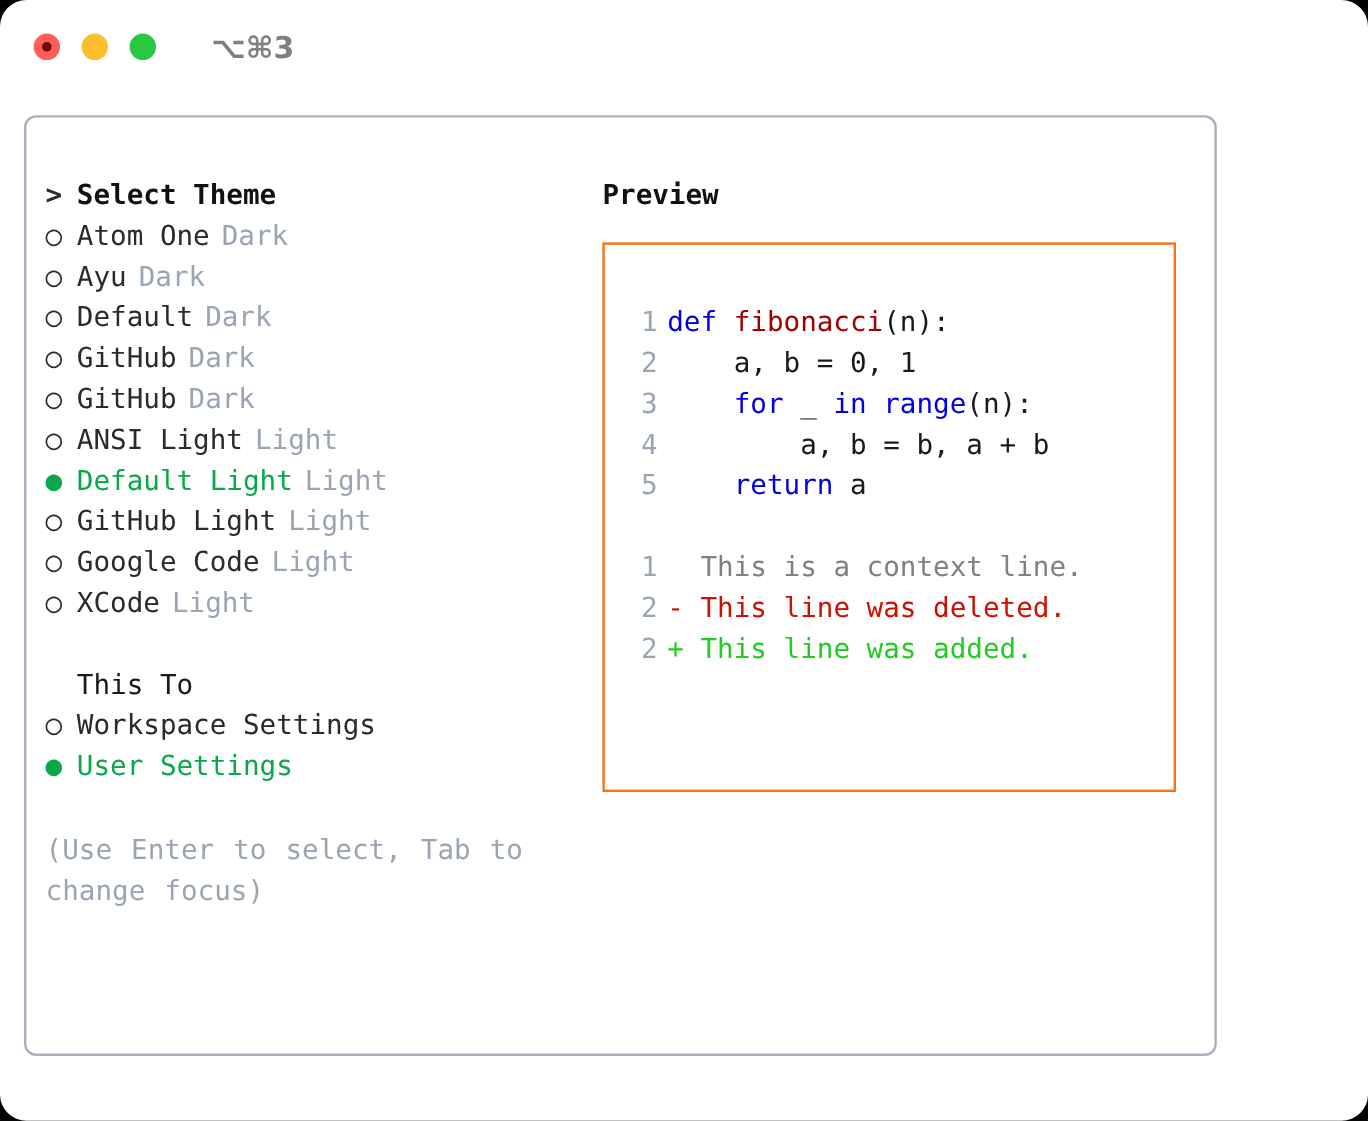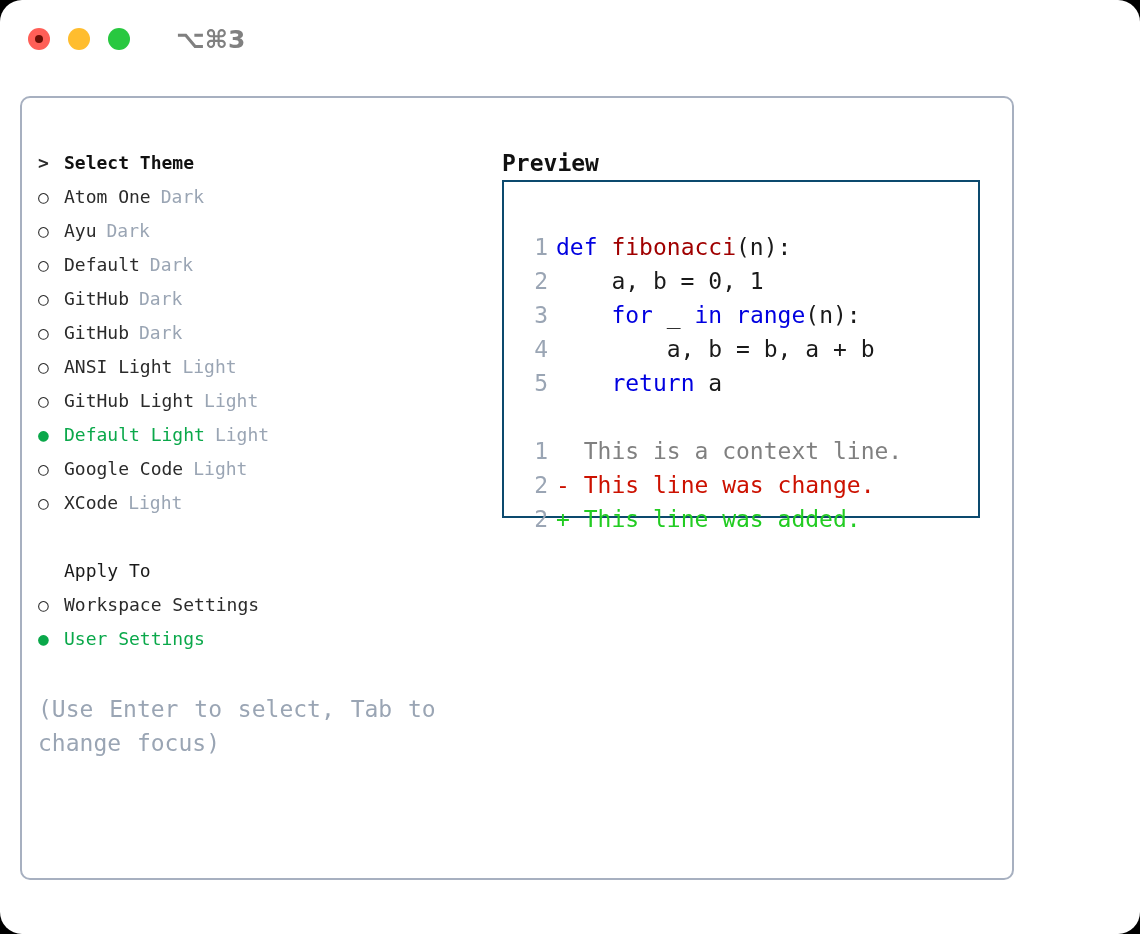"> Select Theme" .row { font-size: 18px -> 23px }
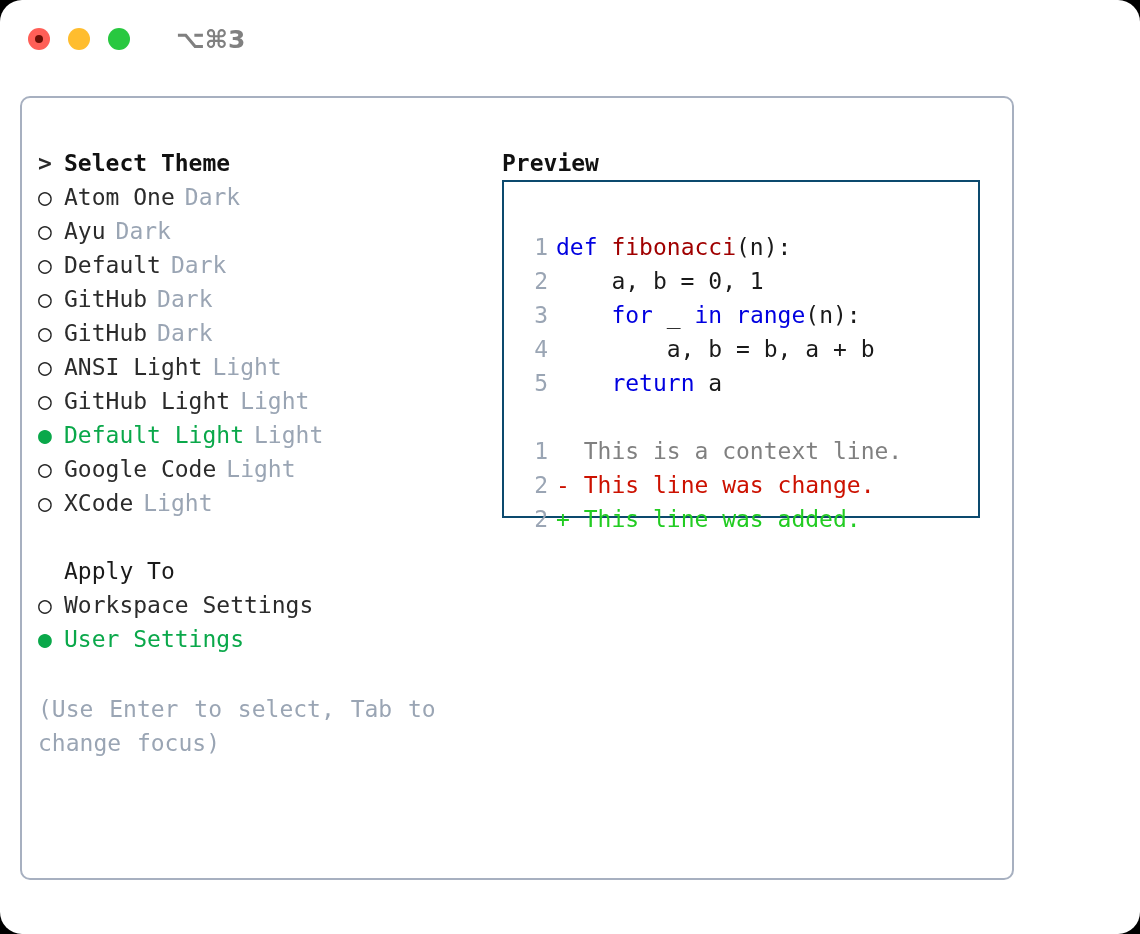"Preview" .preview-title { margin-bottom: none -> 22px }
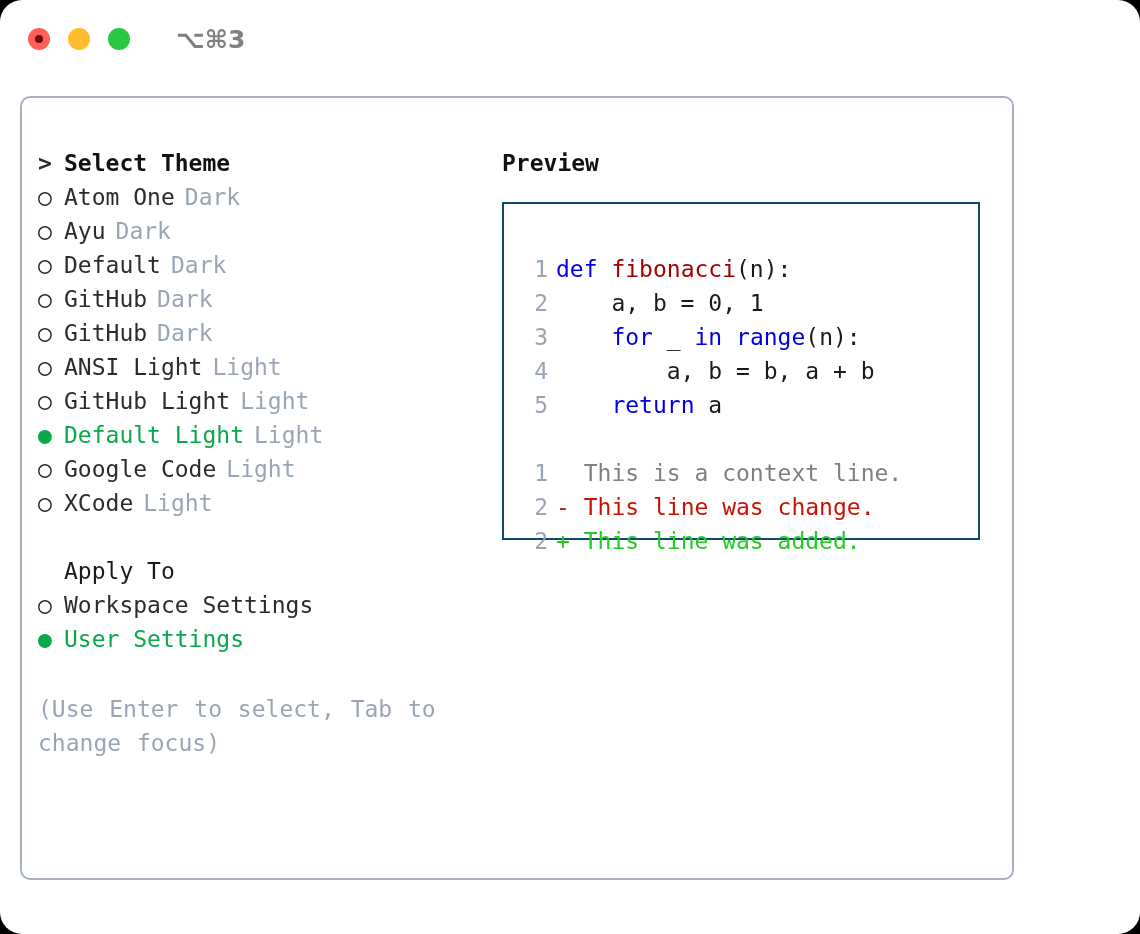"1 def fibonacci(n):" .preview-box { border: 2px solid #0c4a6e -> 2px solid #f97316; height: 338px -> 458px }
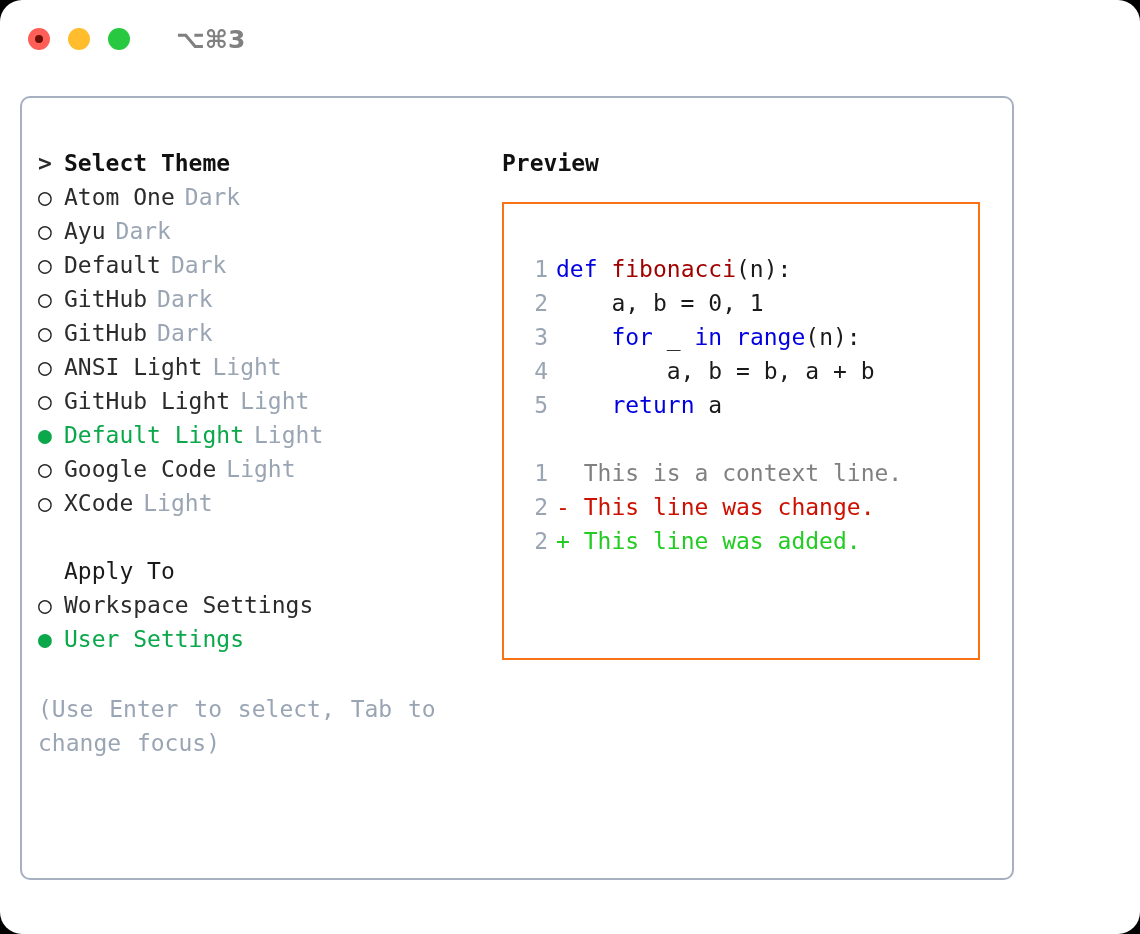"○ GitHub Light Light" div.row { order: before "● Default Light Light" -> after "● Default Light Light" }
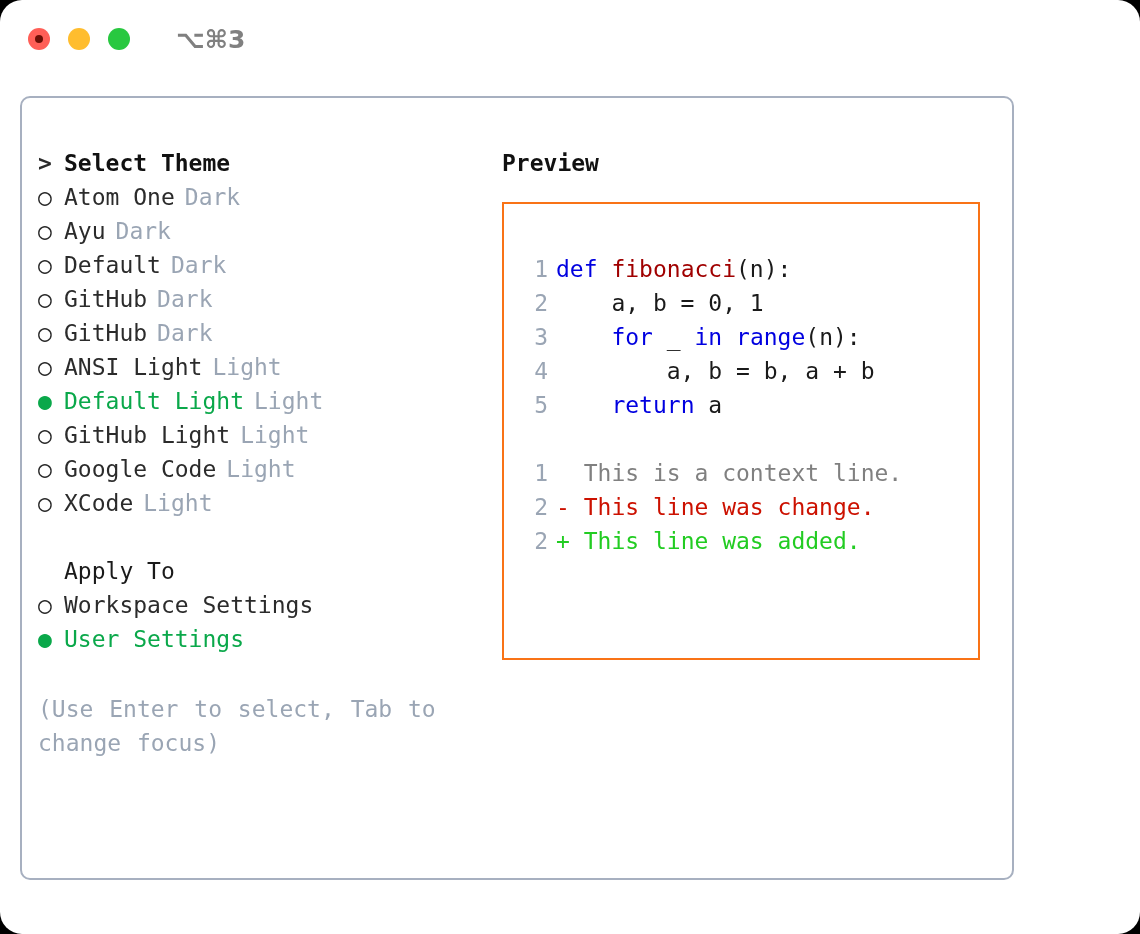"This line was change." span.del { text: change -> deleted }
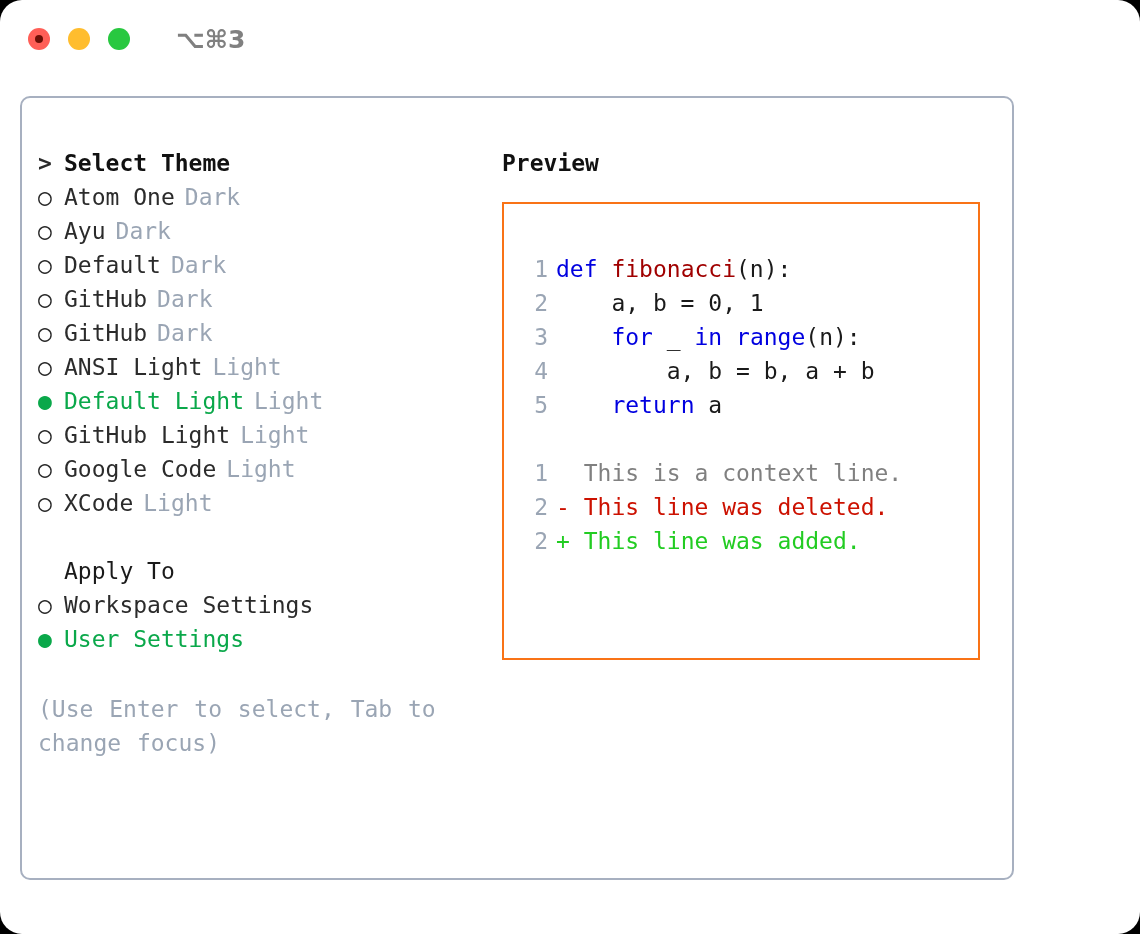"Apply To" span.section-title { text: Apply -> This }
